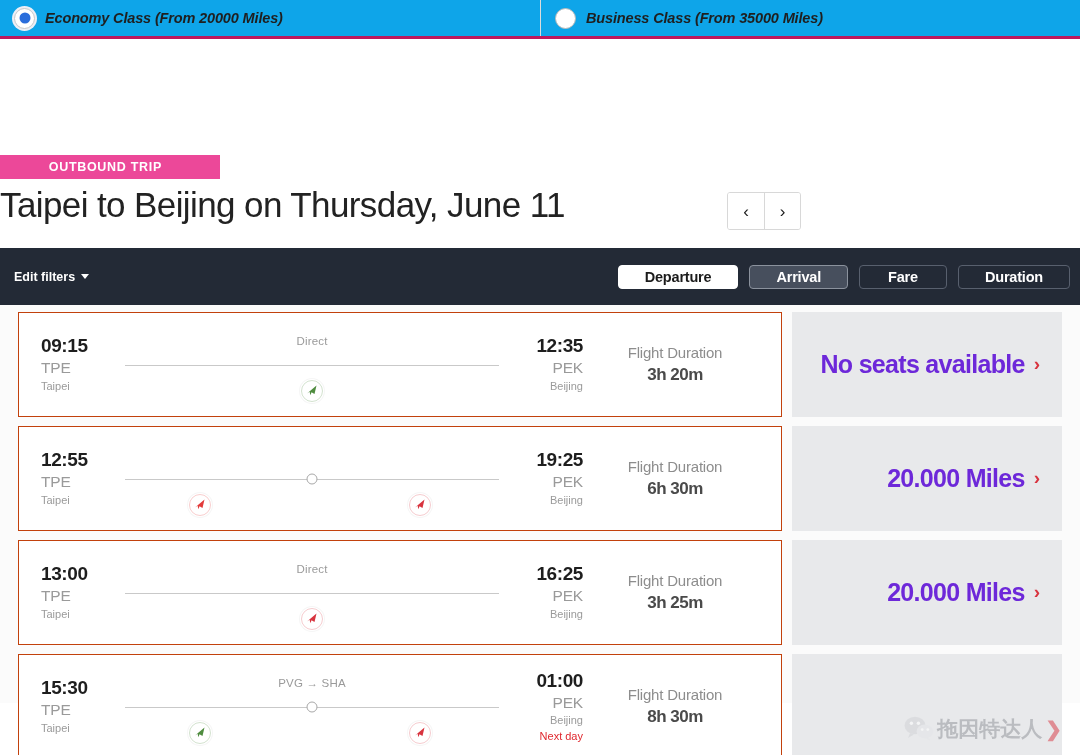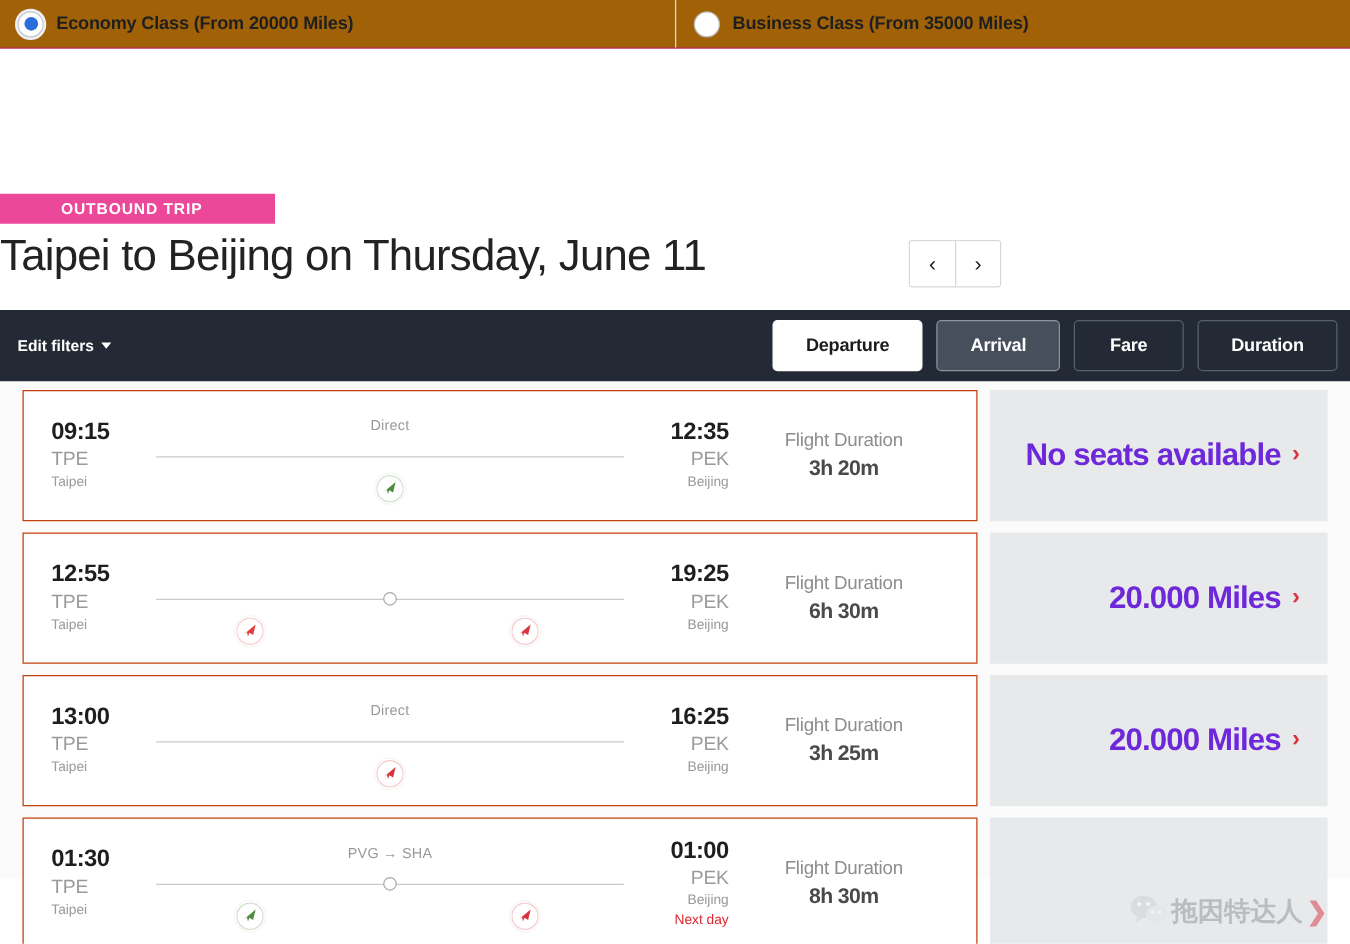"Economy Class (From 20000 Miles)" .cabin-bar { background: #a16207 -> #0ea5e9; border-bottom: 1px solid #be185d -> 3px solid #be185d; font-style: none -> italic }
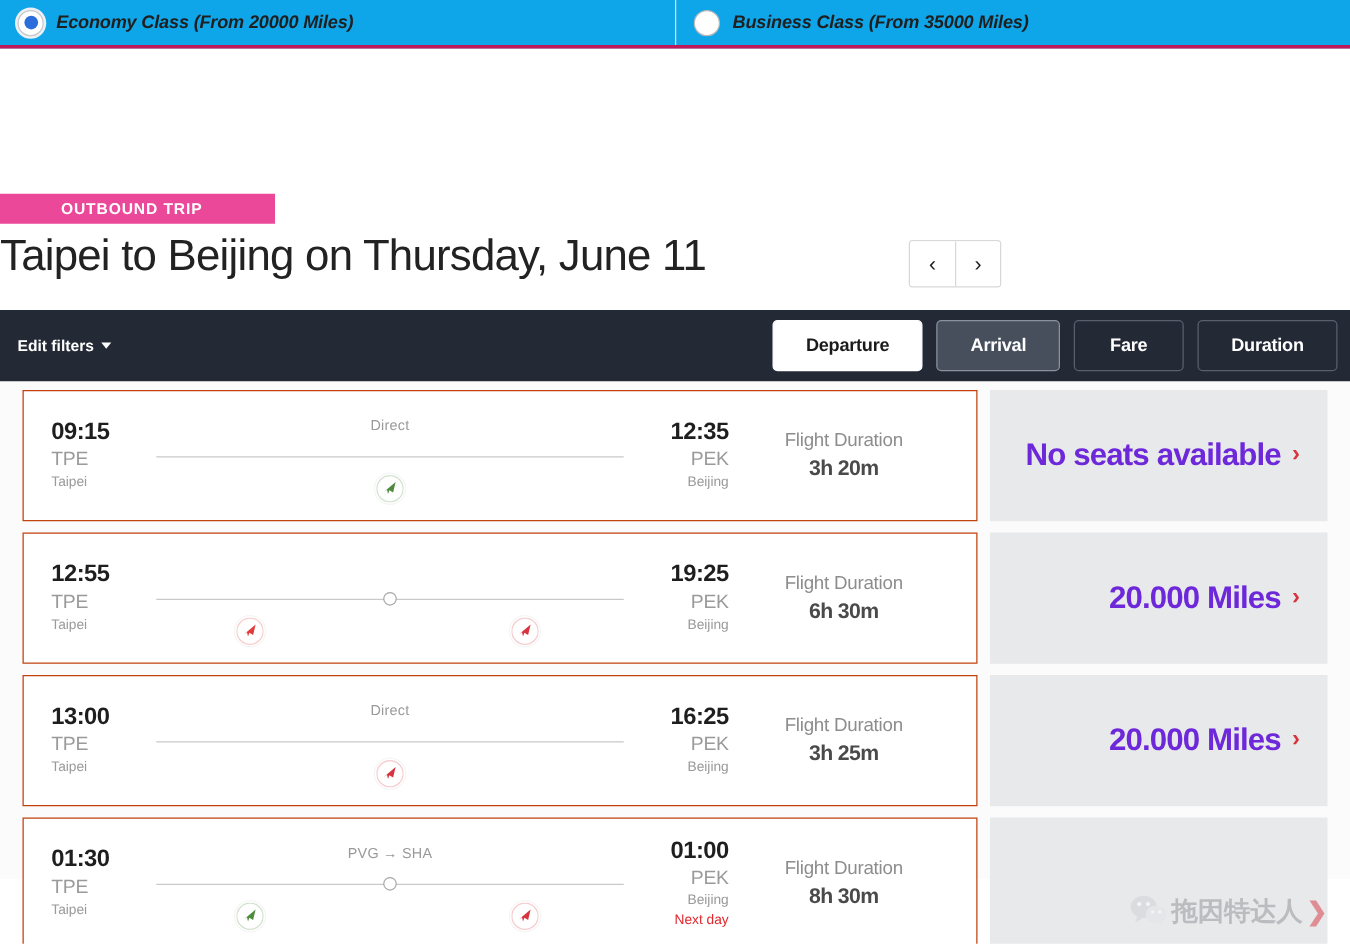"Departure" .sort-btn { height: 41px -> 24px }
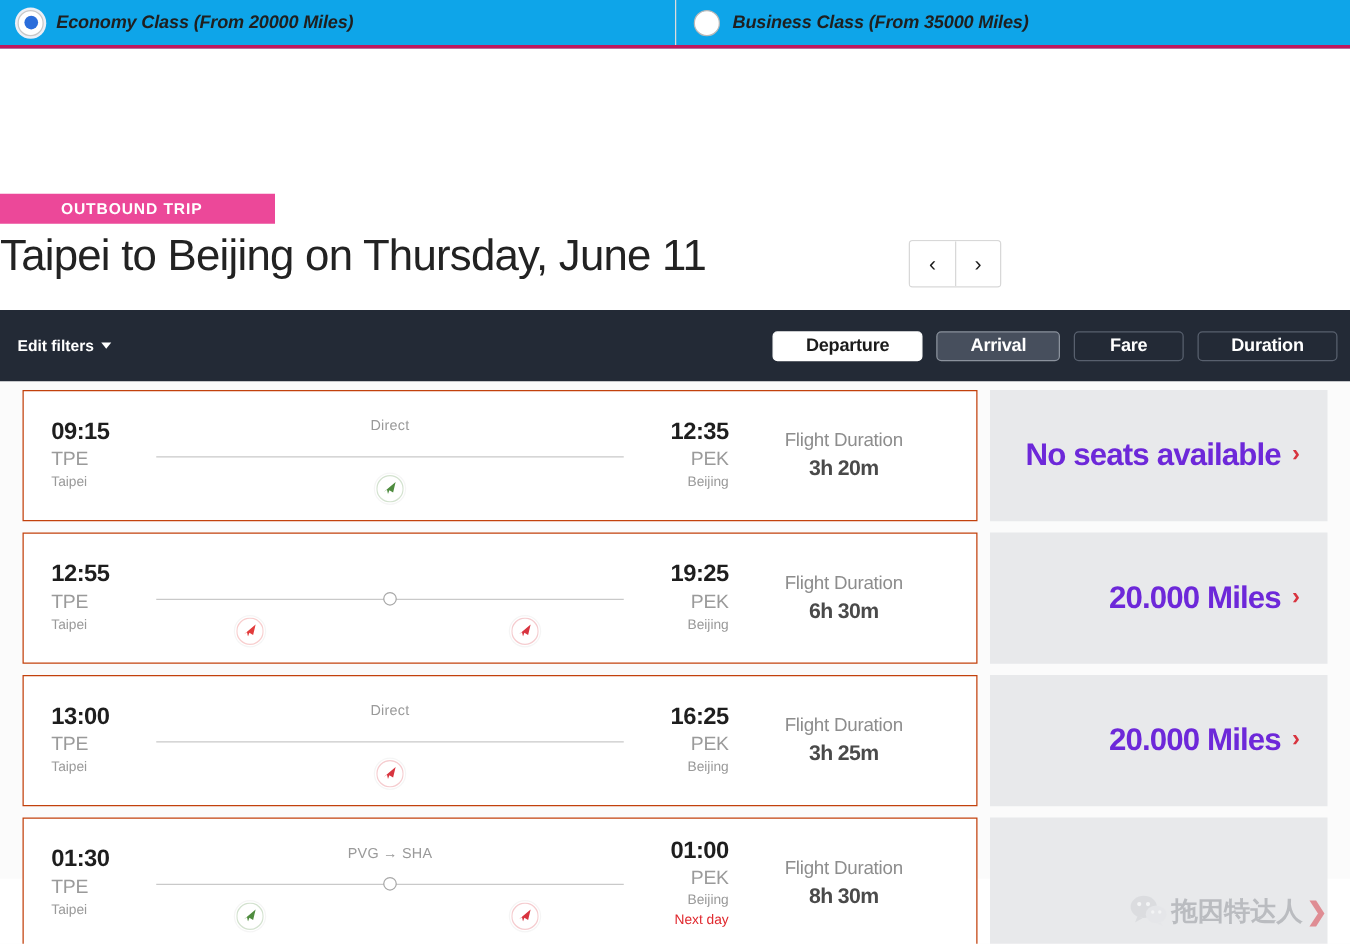"01:30" div.ep-time { text: 01:30 -> 15:30 }
